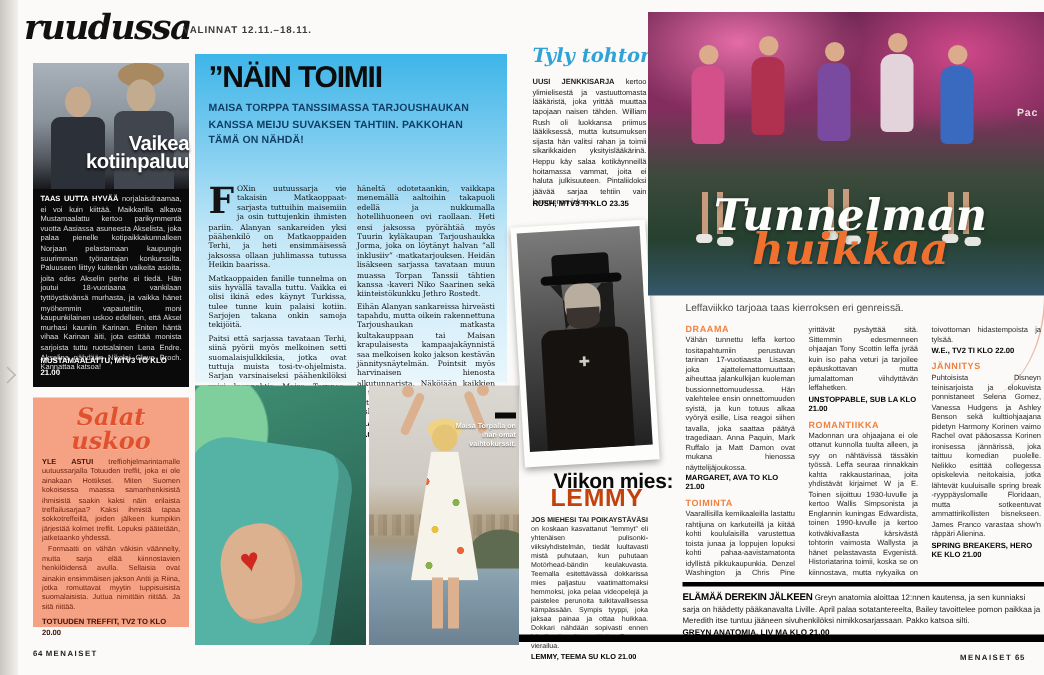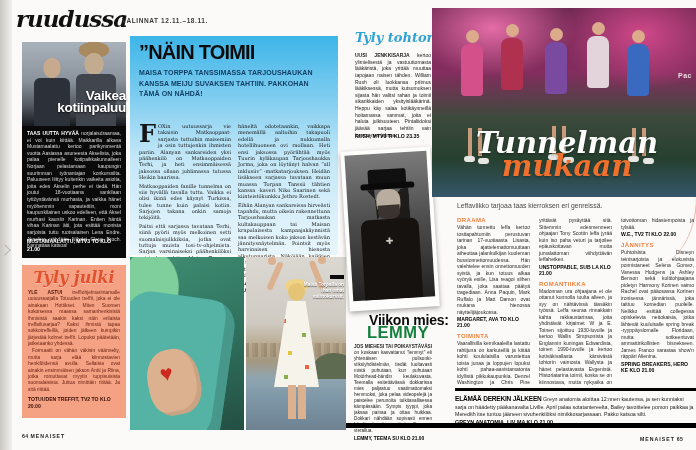"mukaan" div.t2 { text: mukaan -> huikkaa }
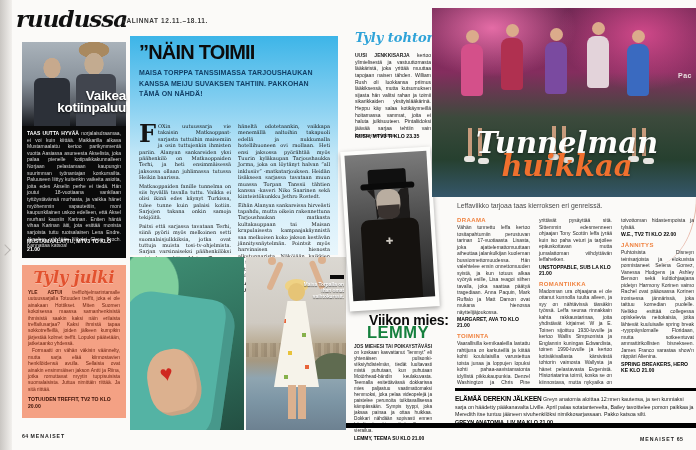"Tyly julki" div.salat-head { text: Tyly julki -> Salat uskoo }
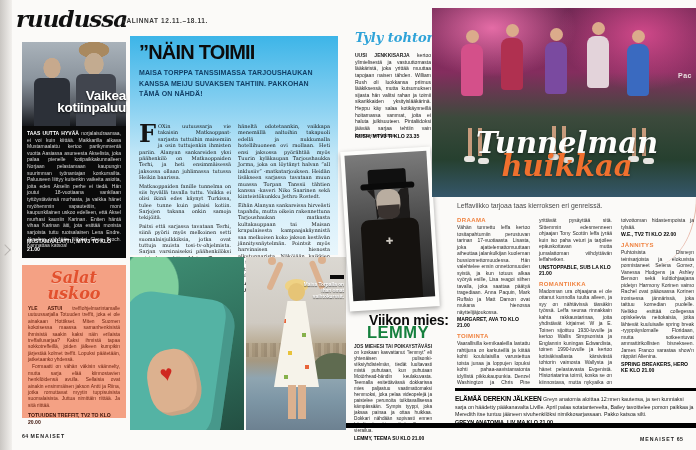"LEMMY" .wk-name { color: #15803d -> #c2410c }
